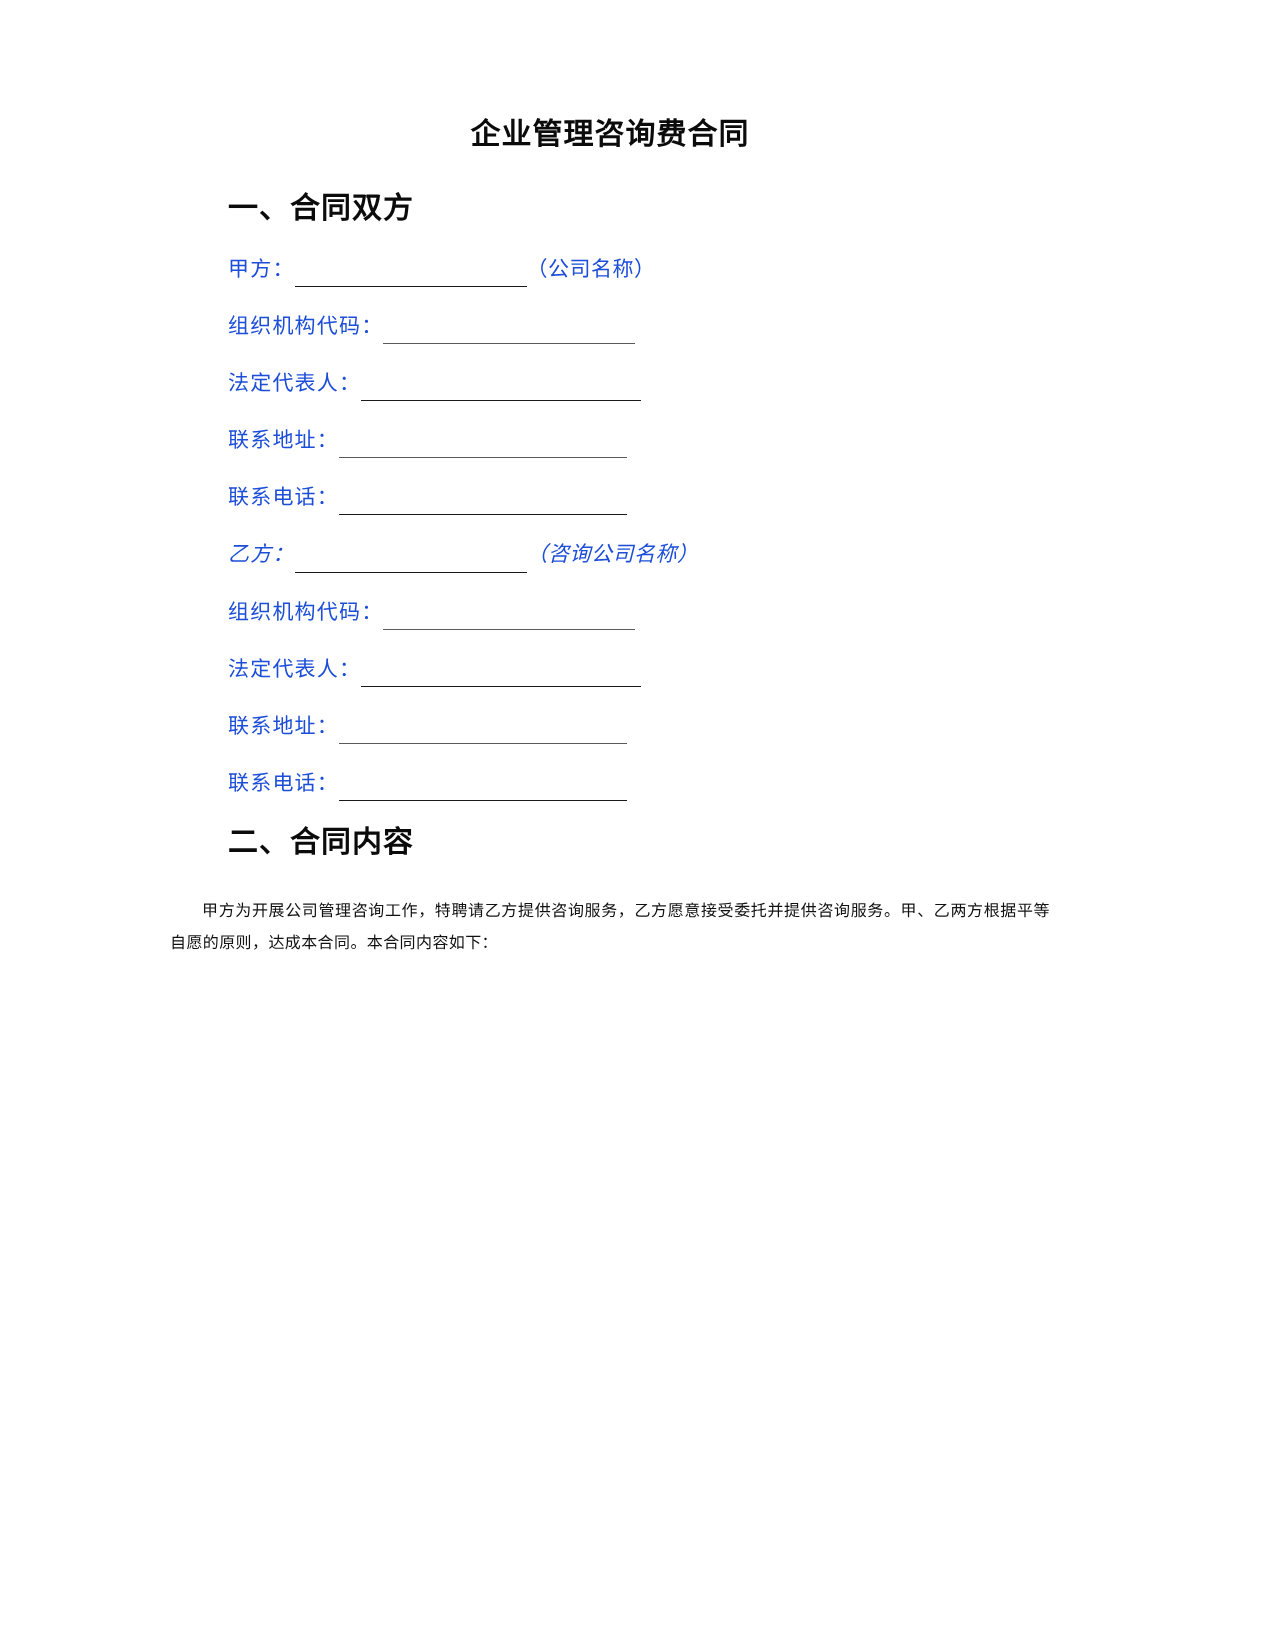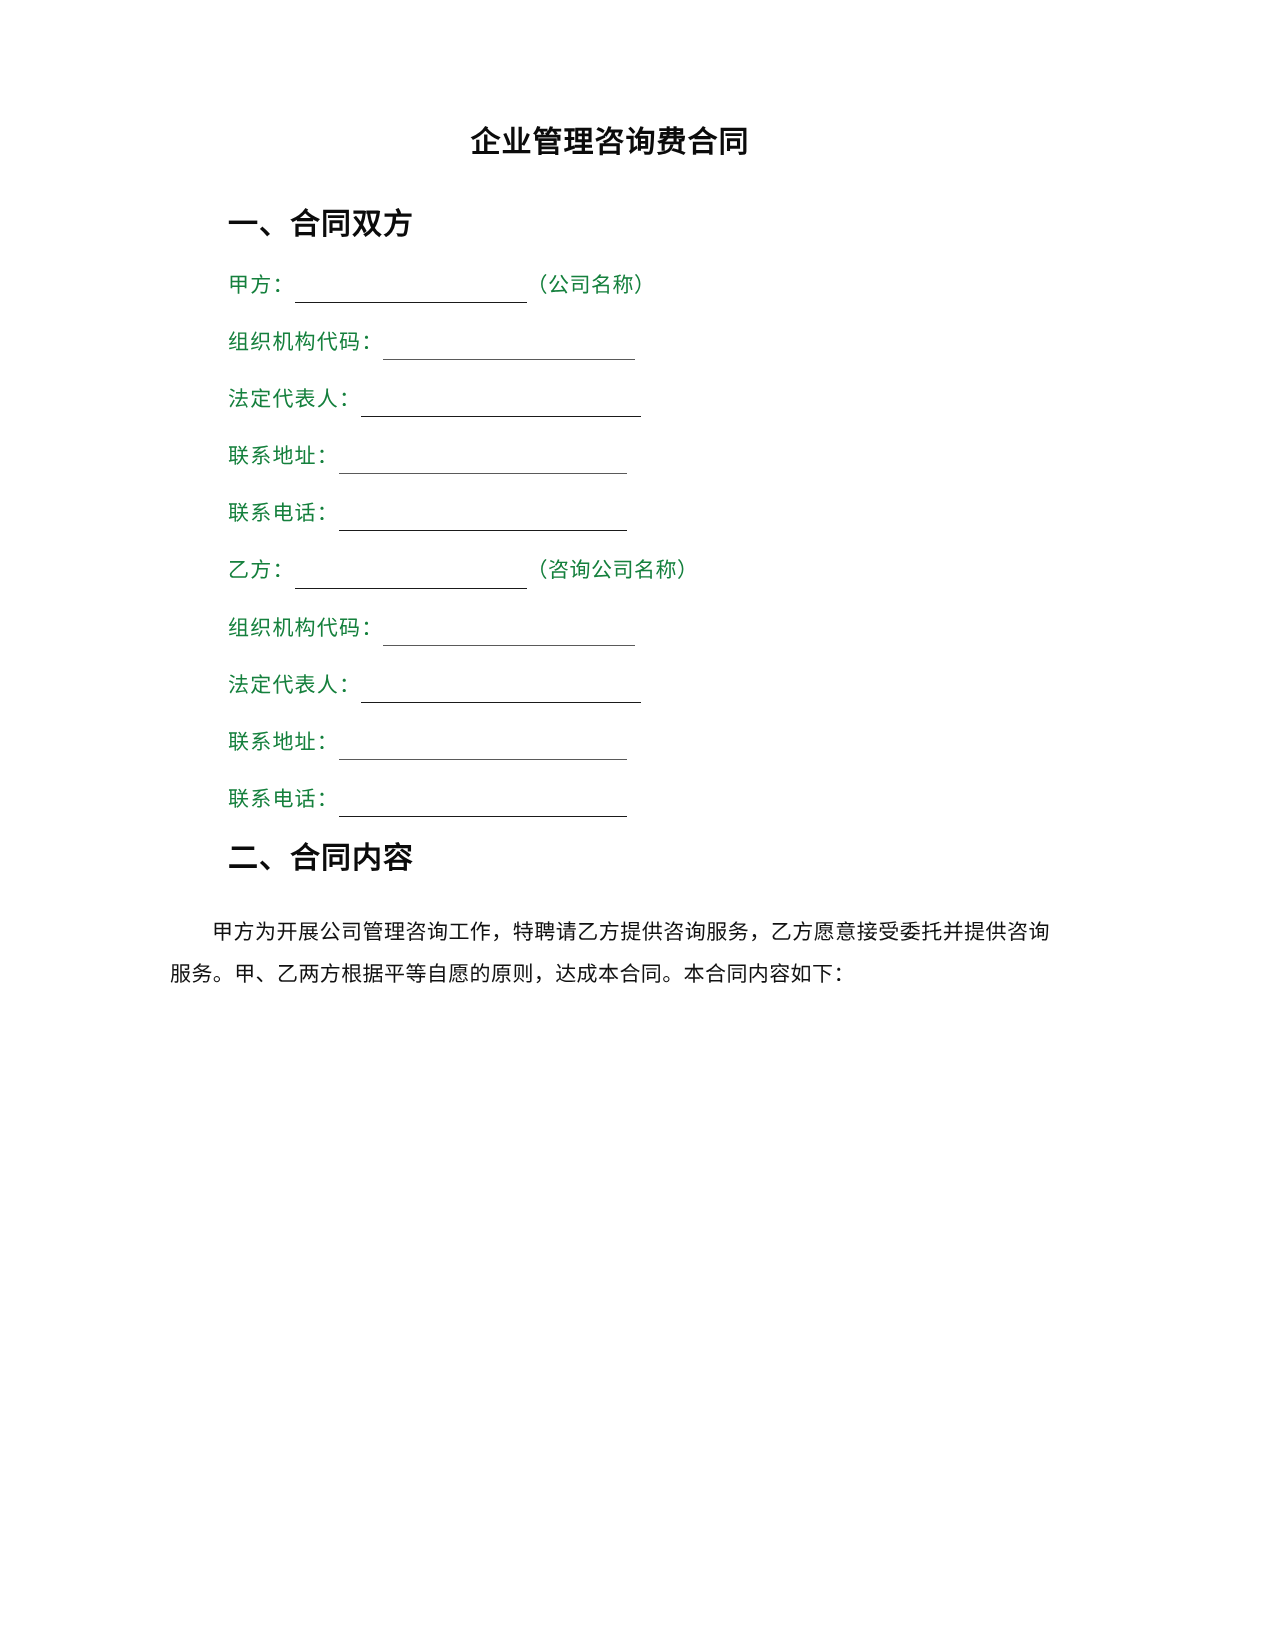"企业管理咨询费合同" .doc-title { margin: 16px -> 8px }
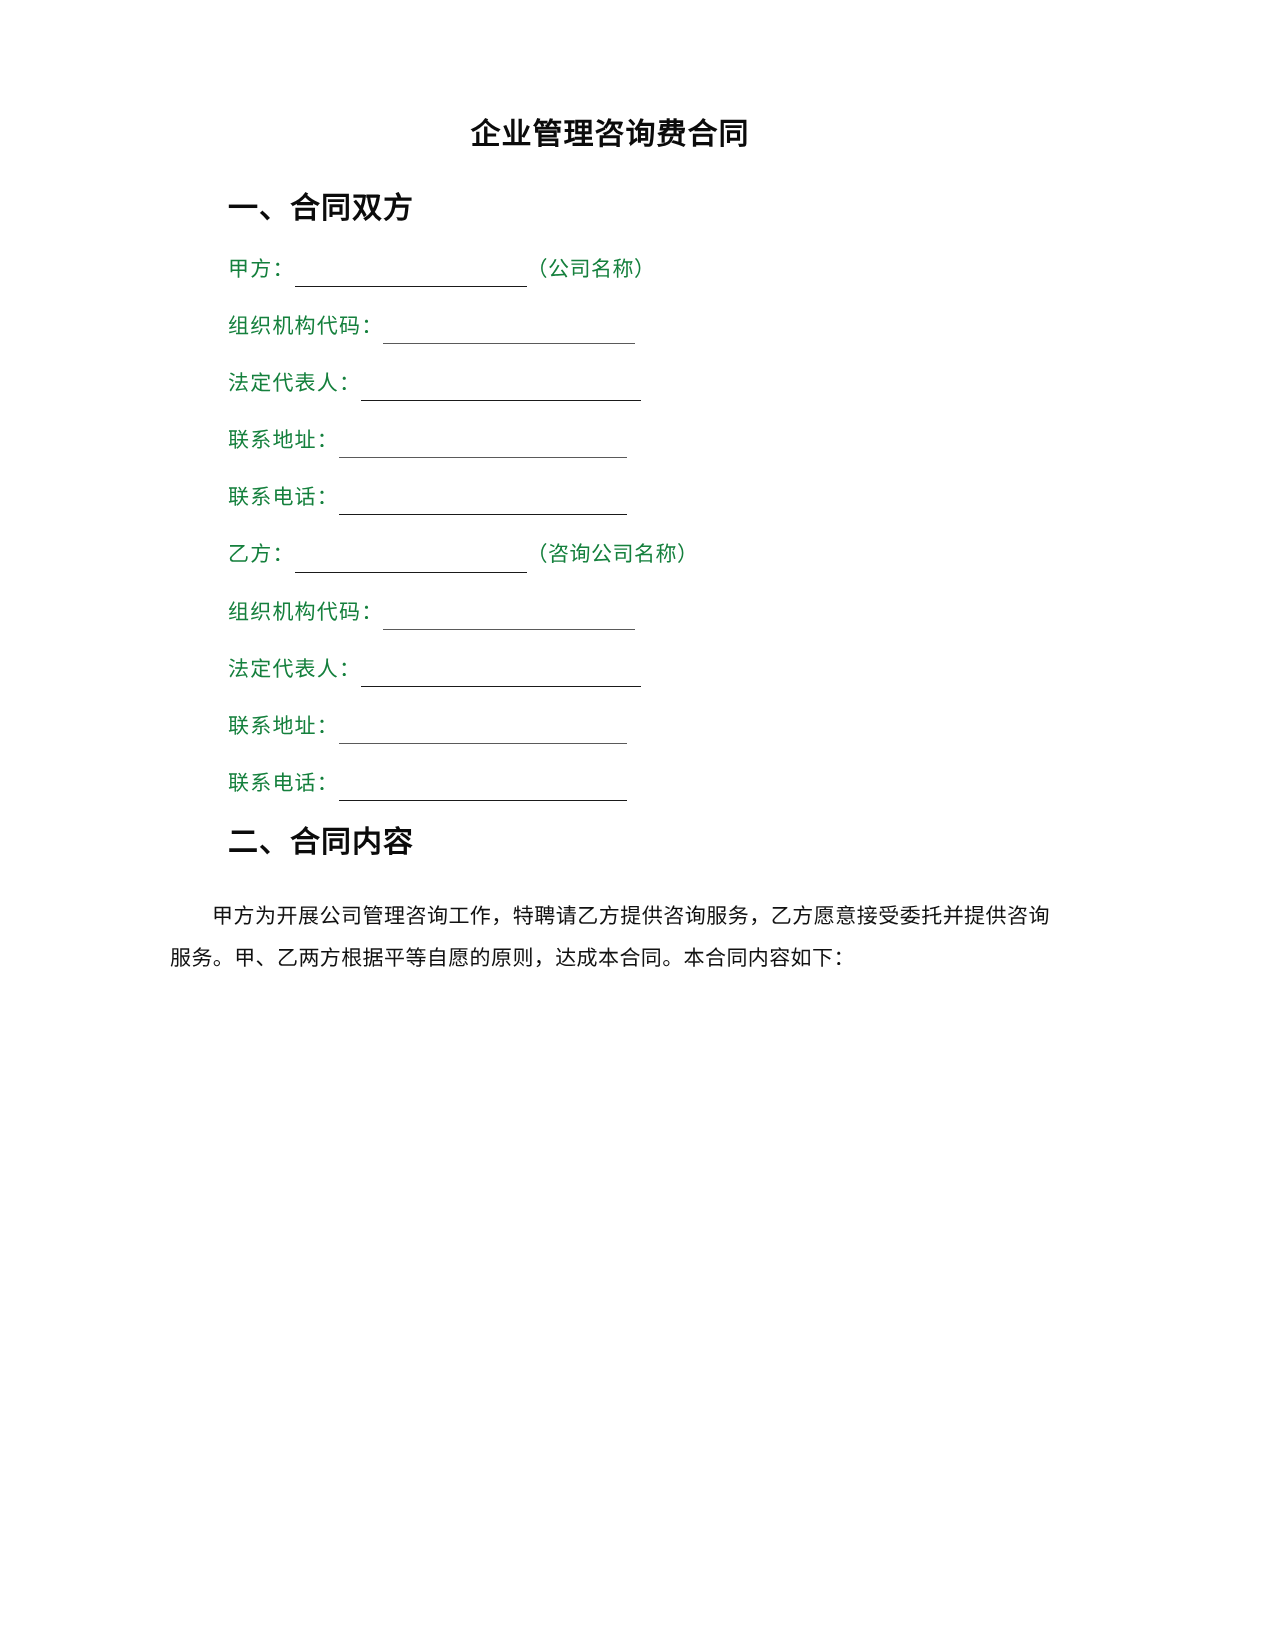"甲方： （公司名称）" .field-row { color: #15803d -> #1d4ed8 }
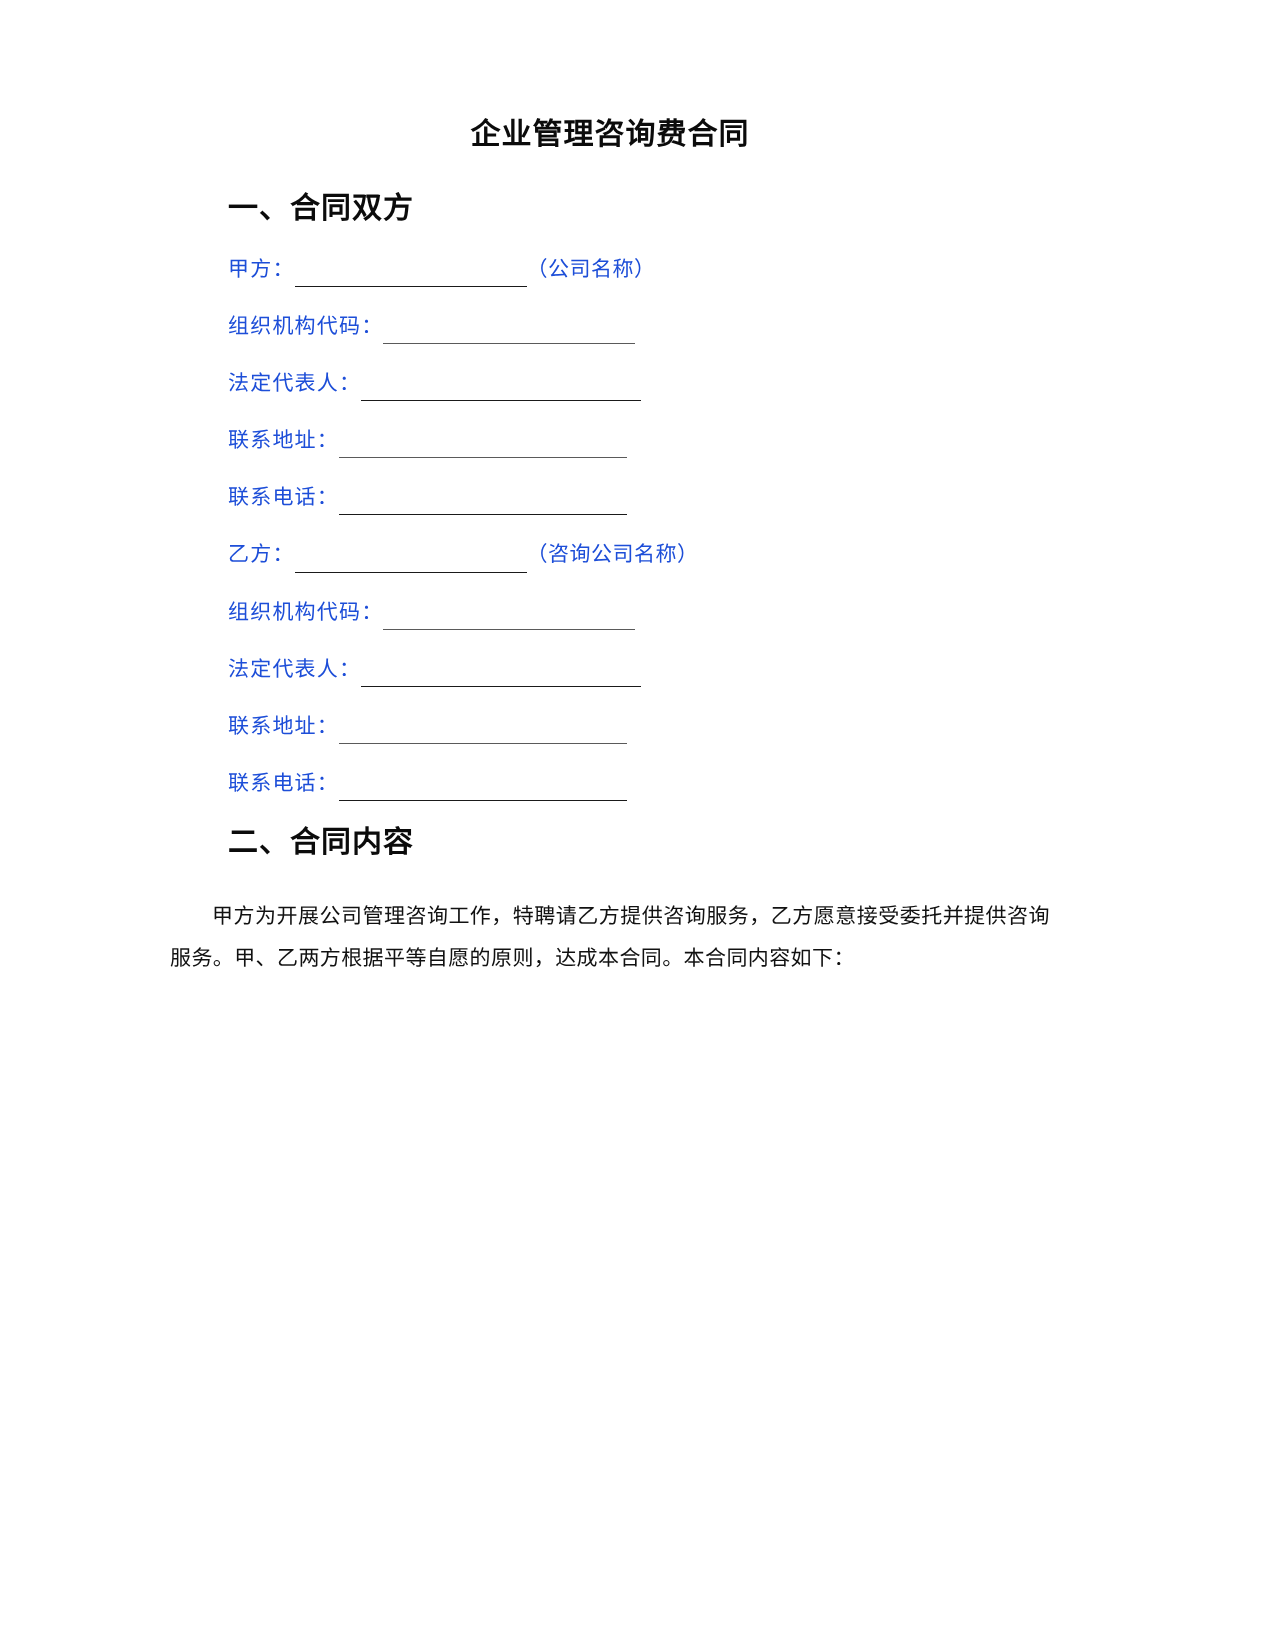"乙方： （咨询公司名称）" div.field-row { font-style: none -> italic }
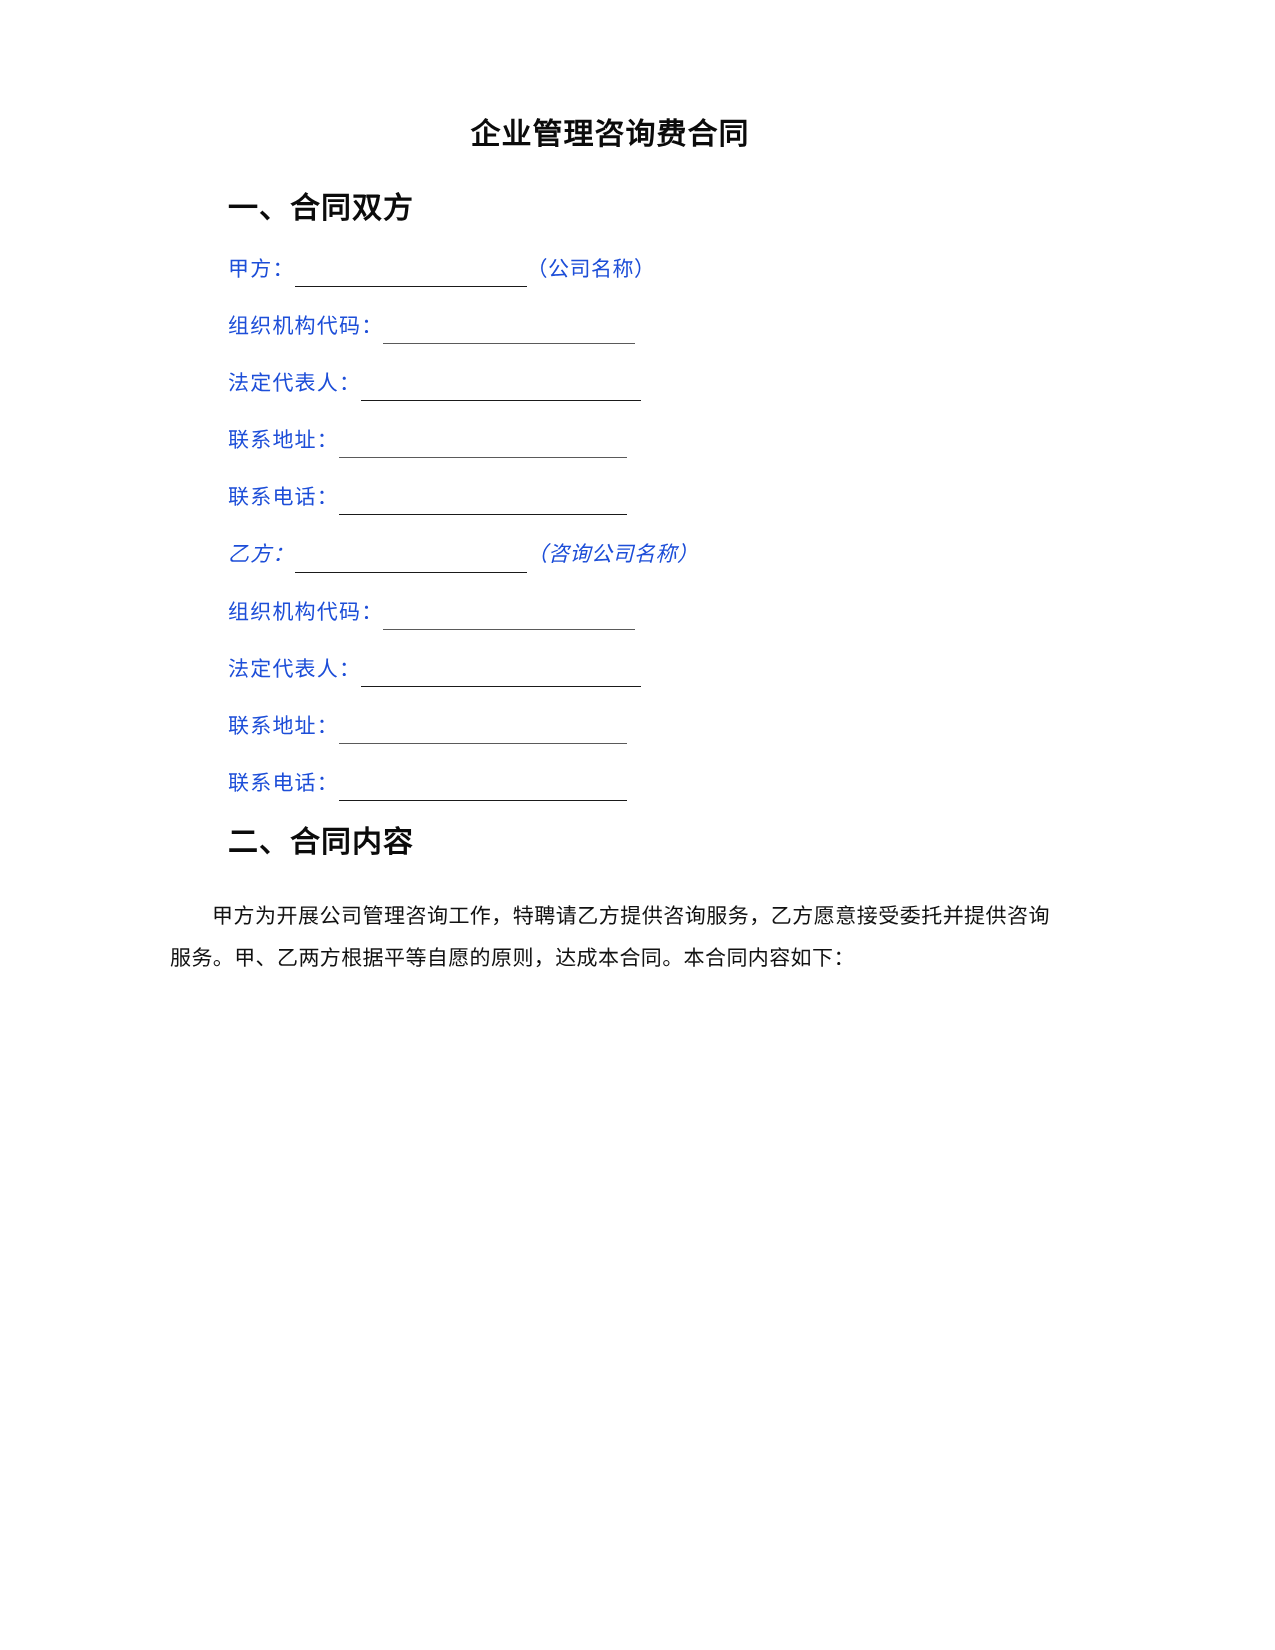"甲方为开展公司管理咨询工作，特聘请乙方提供咨询服务，乙方愿意接受委托并提供咨询服" .body-para { font-size: 21px -> 16px }
